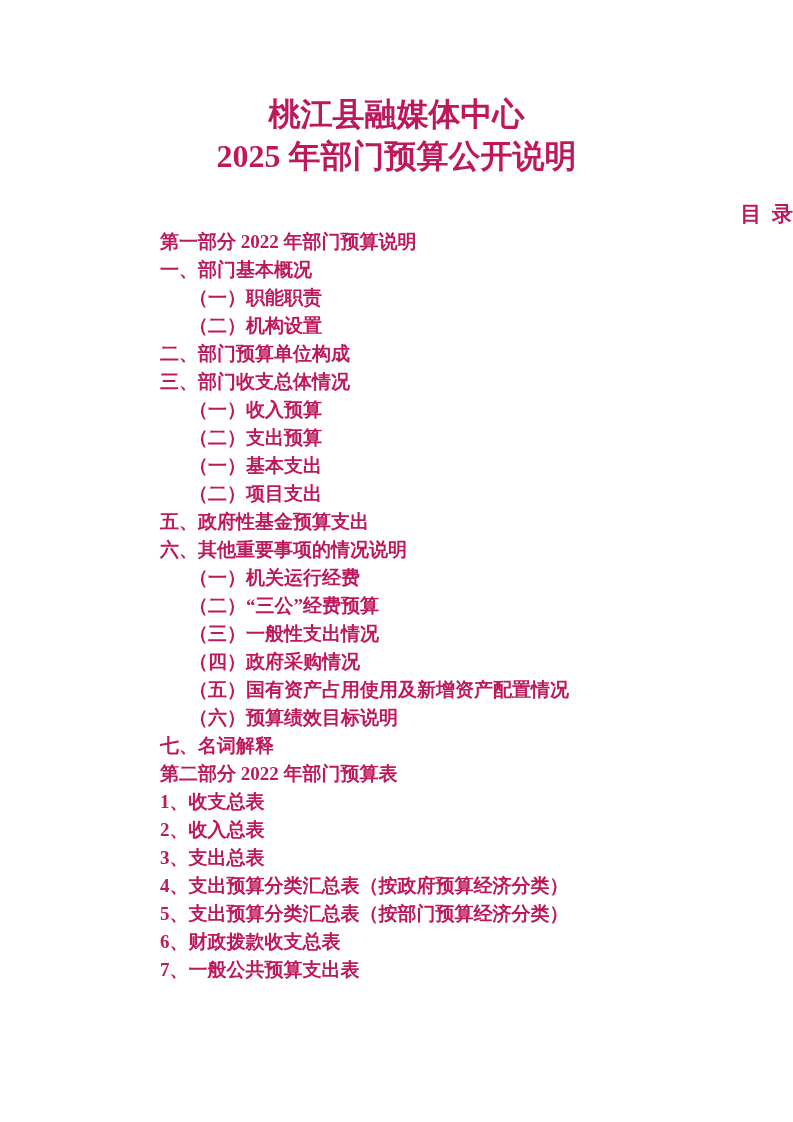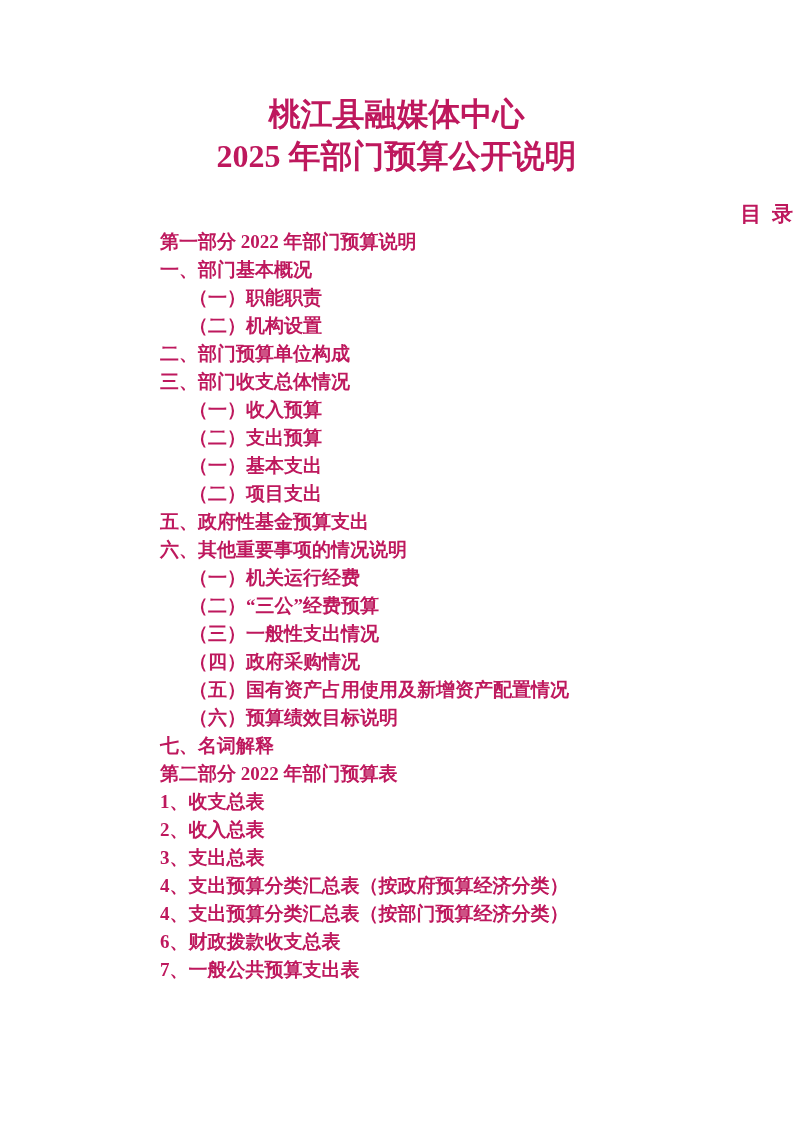"4、支出预算分类汇总表（按部门预算经济分类）" div.toc-line { text: 4 -> 5 }
